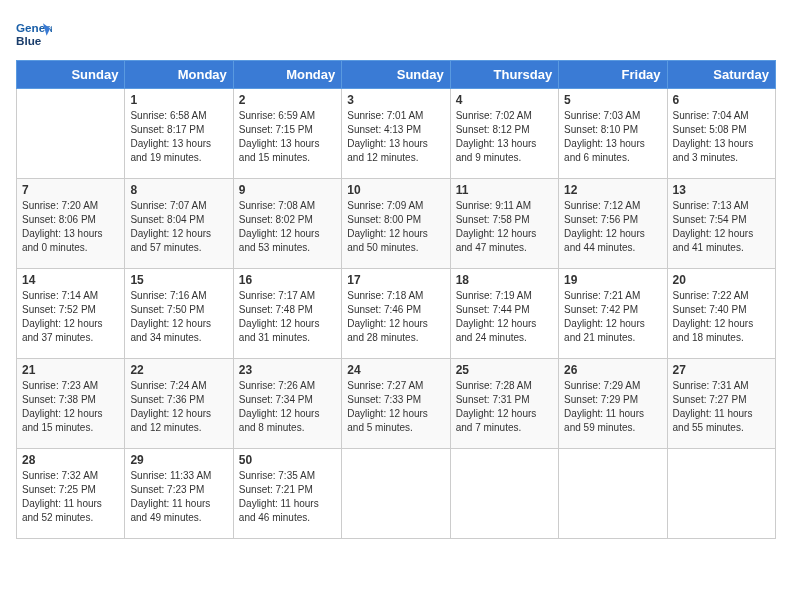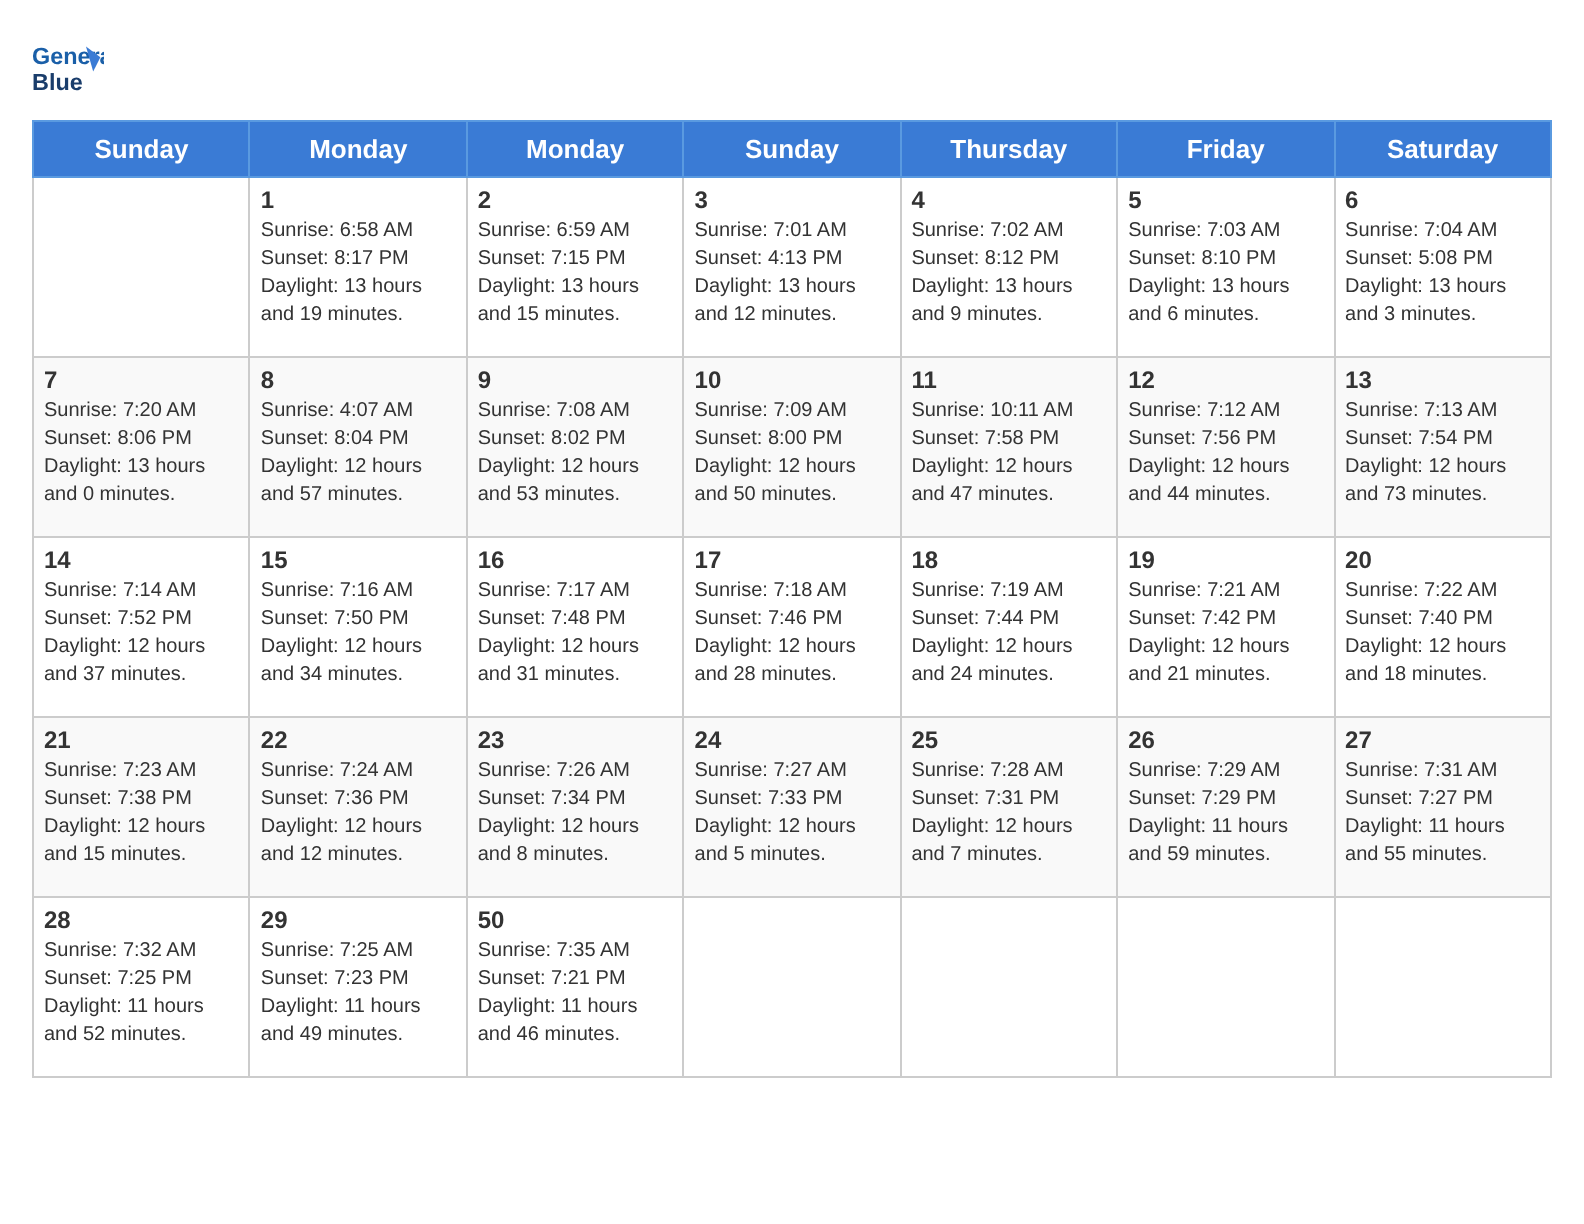"Sunday" thead tr th { text-align: center -> right }
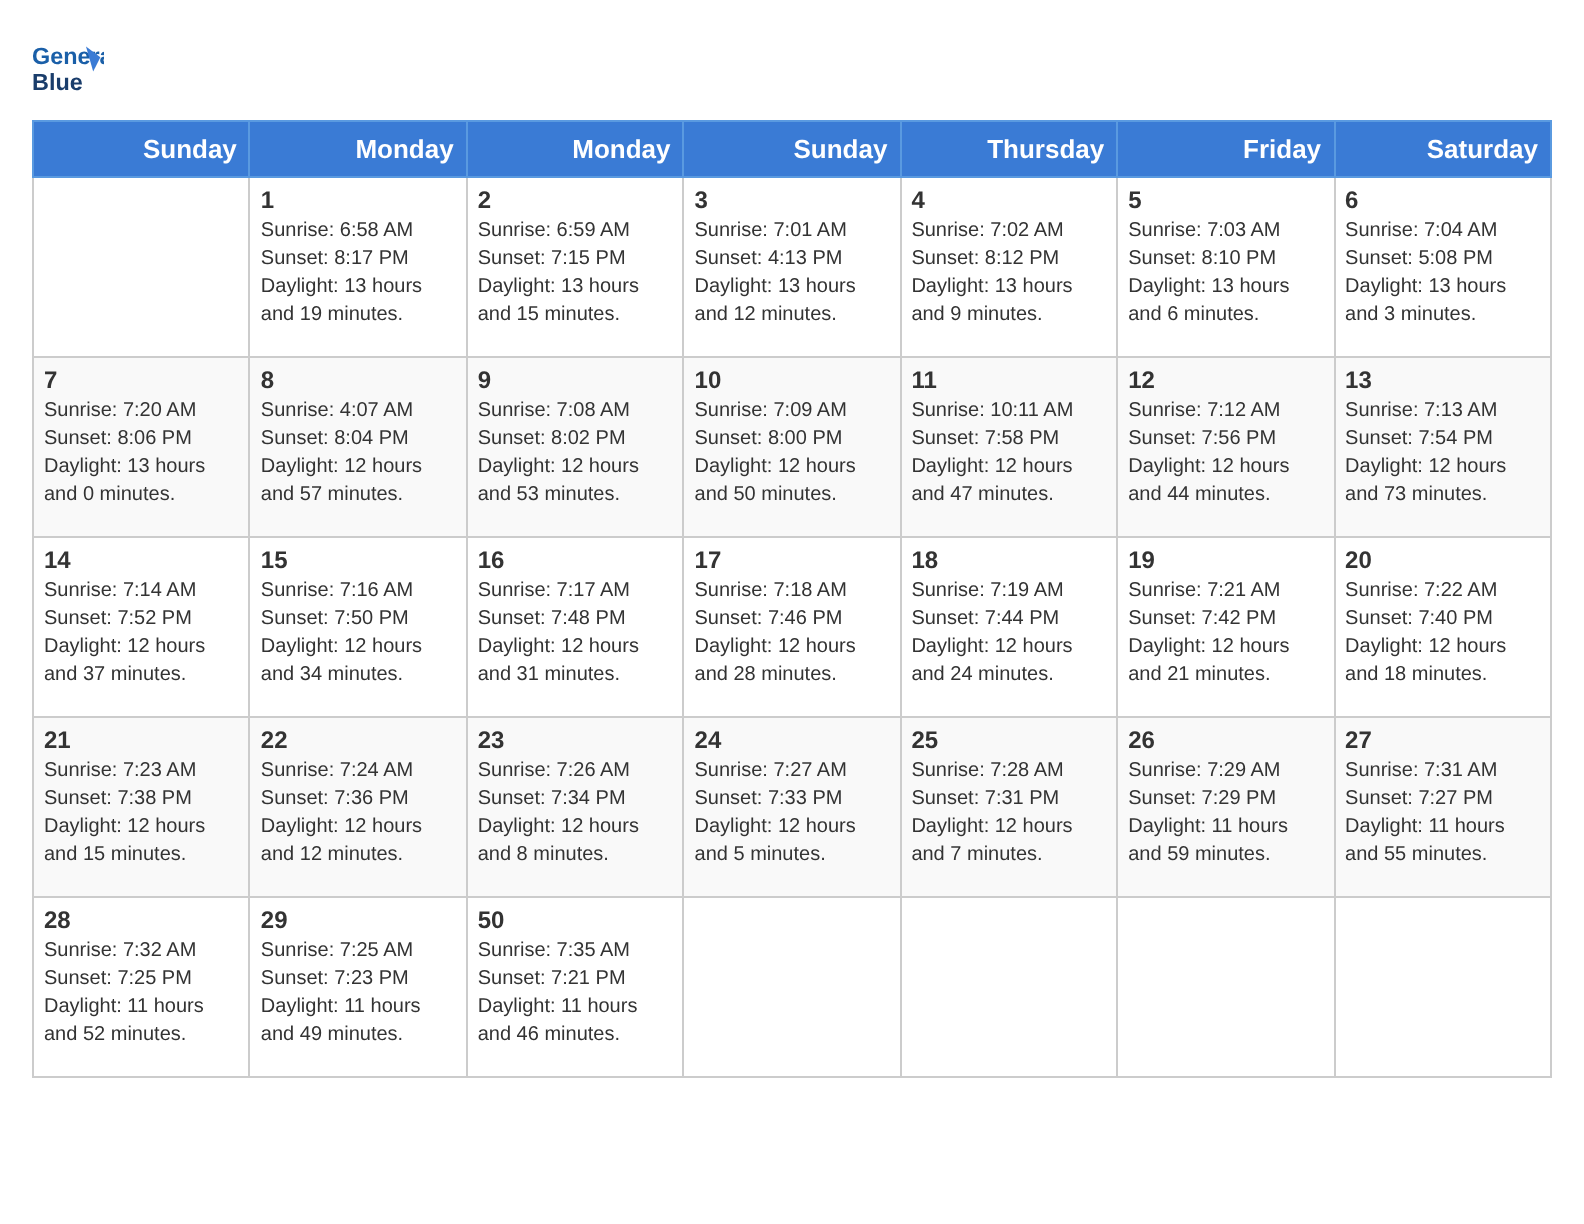"Sunrise: 4:07 AM" div.cell-text { text: 4:07 -> 7:07 }
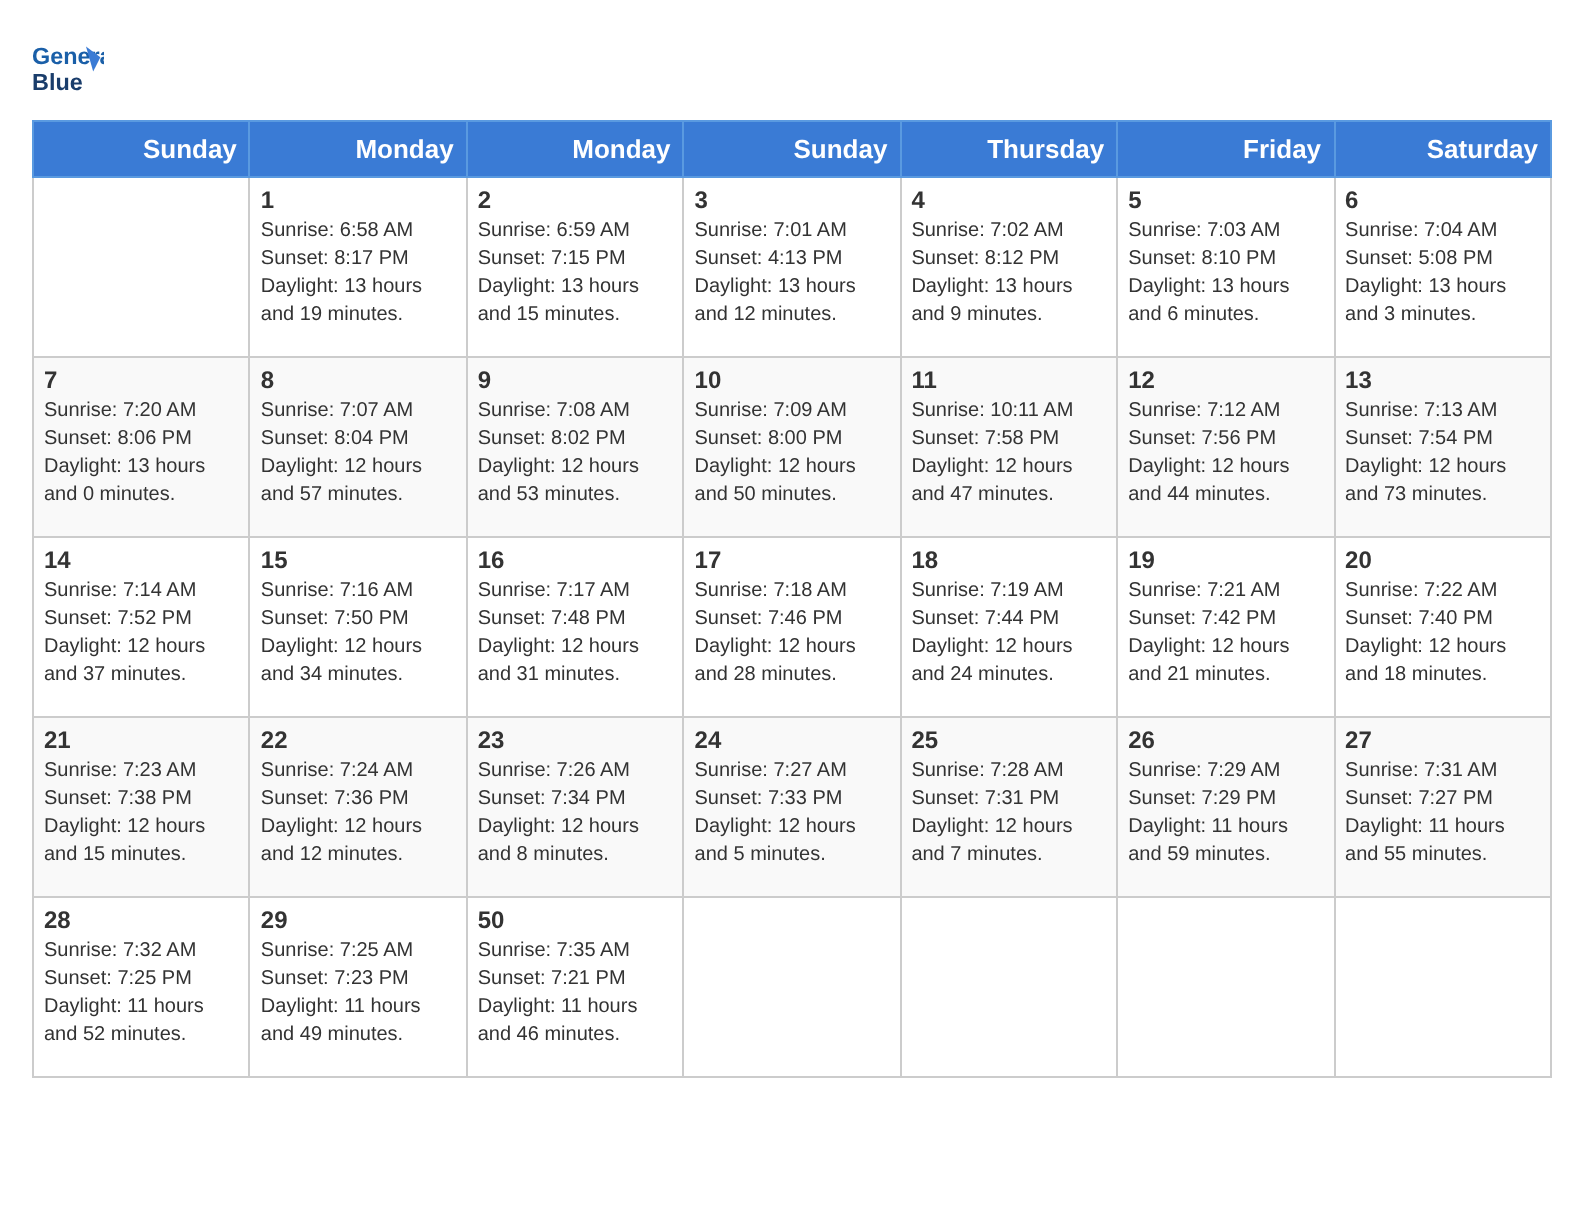"Sunrise: 10:11 AM" div.cell-text { text: 10:11 -> 9:11 }
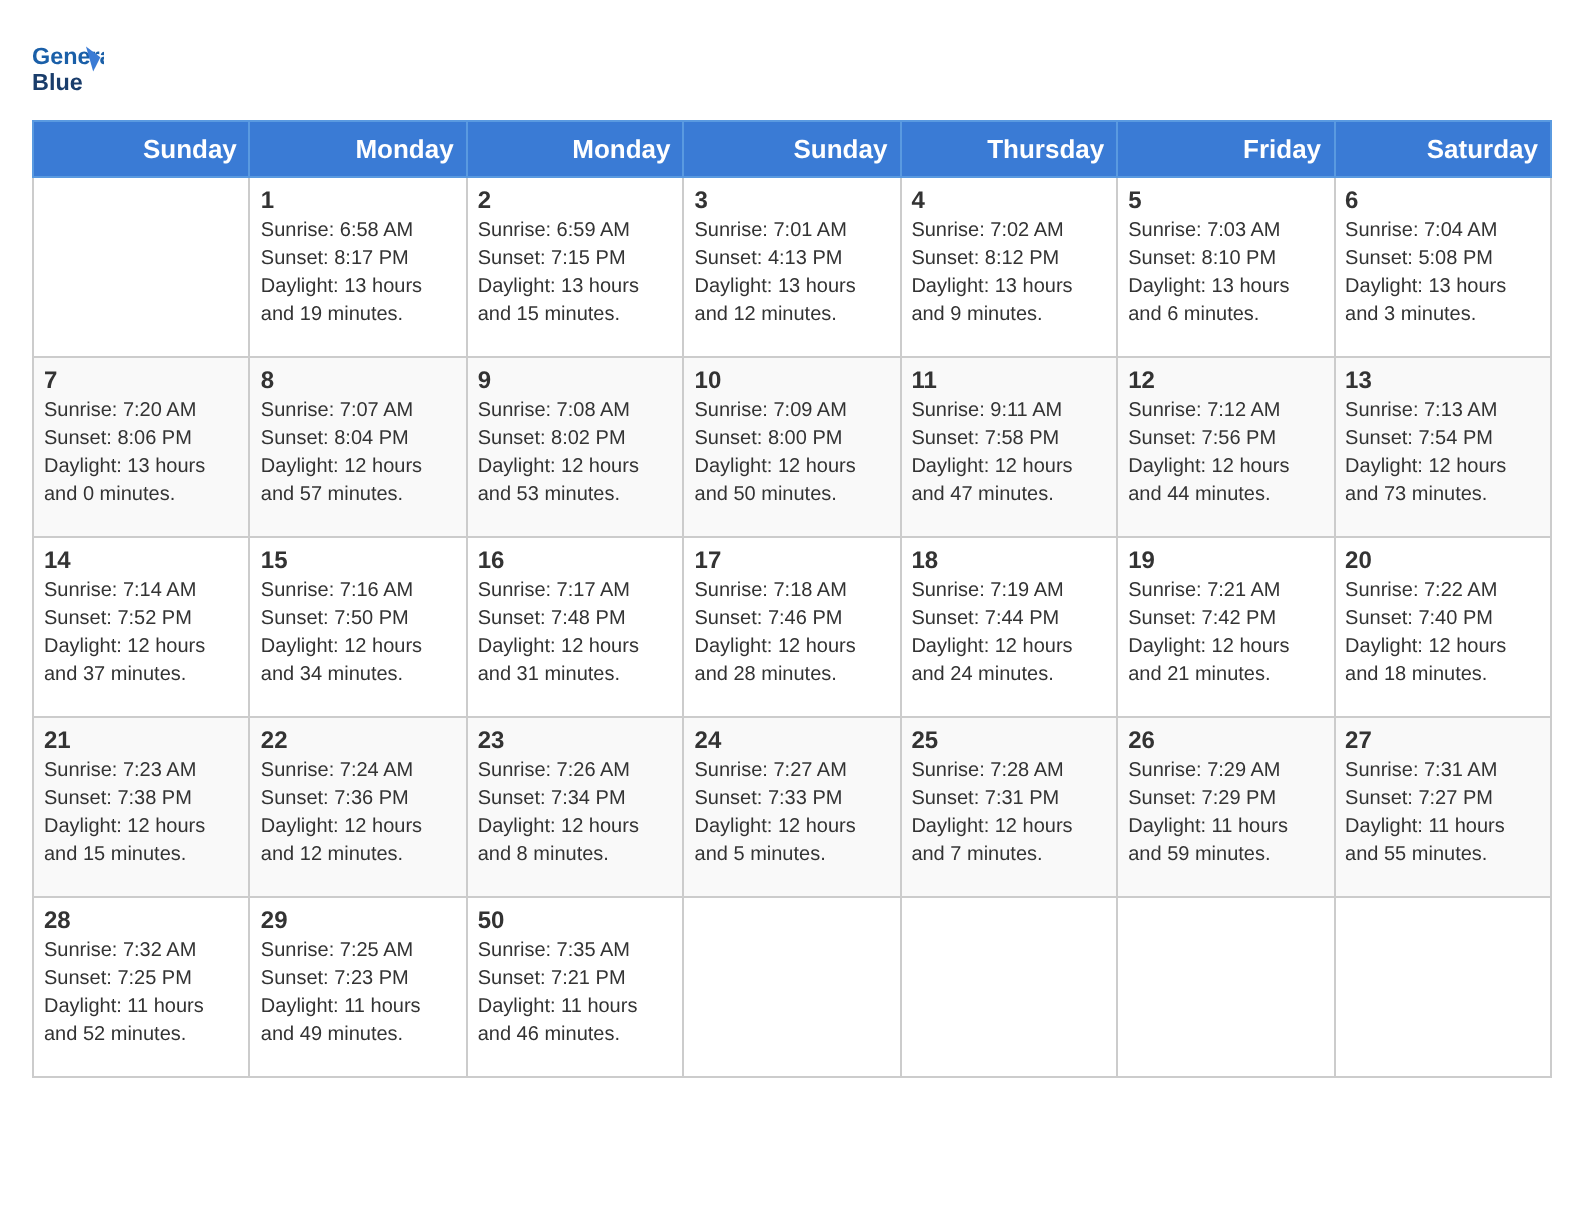"and 73 minutes." div.cell-text { text: 73 -> 41 }
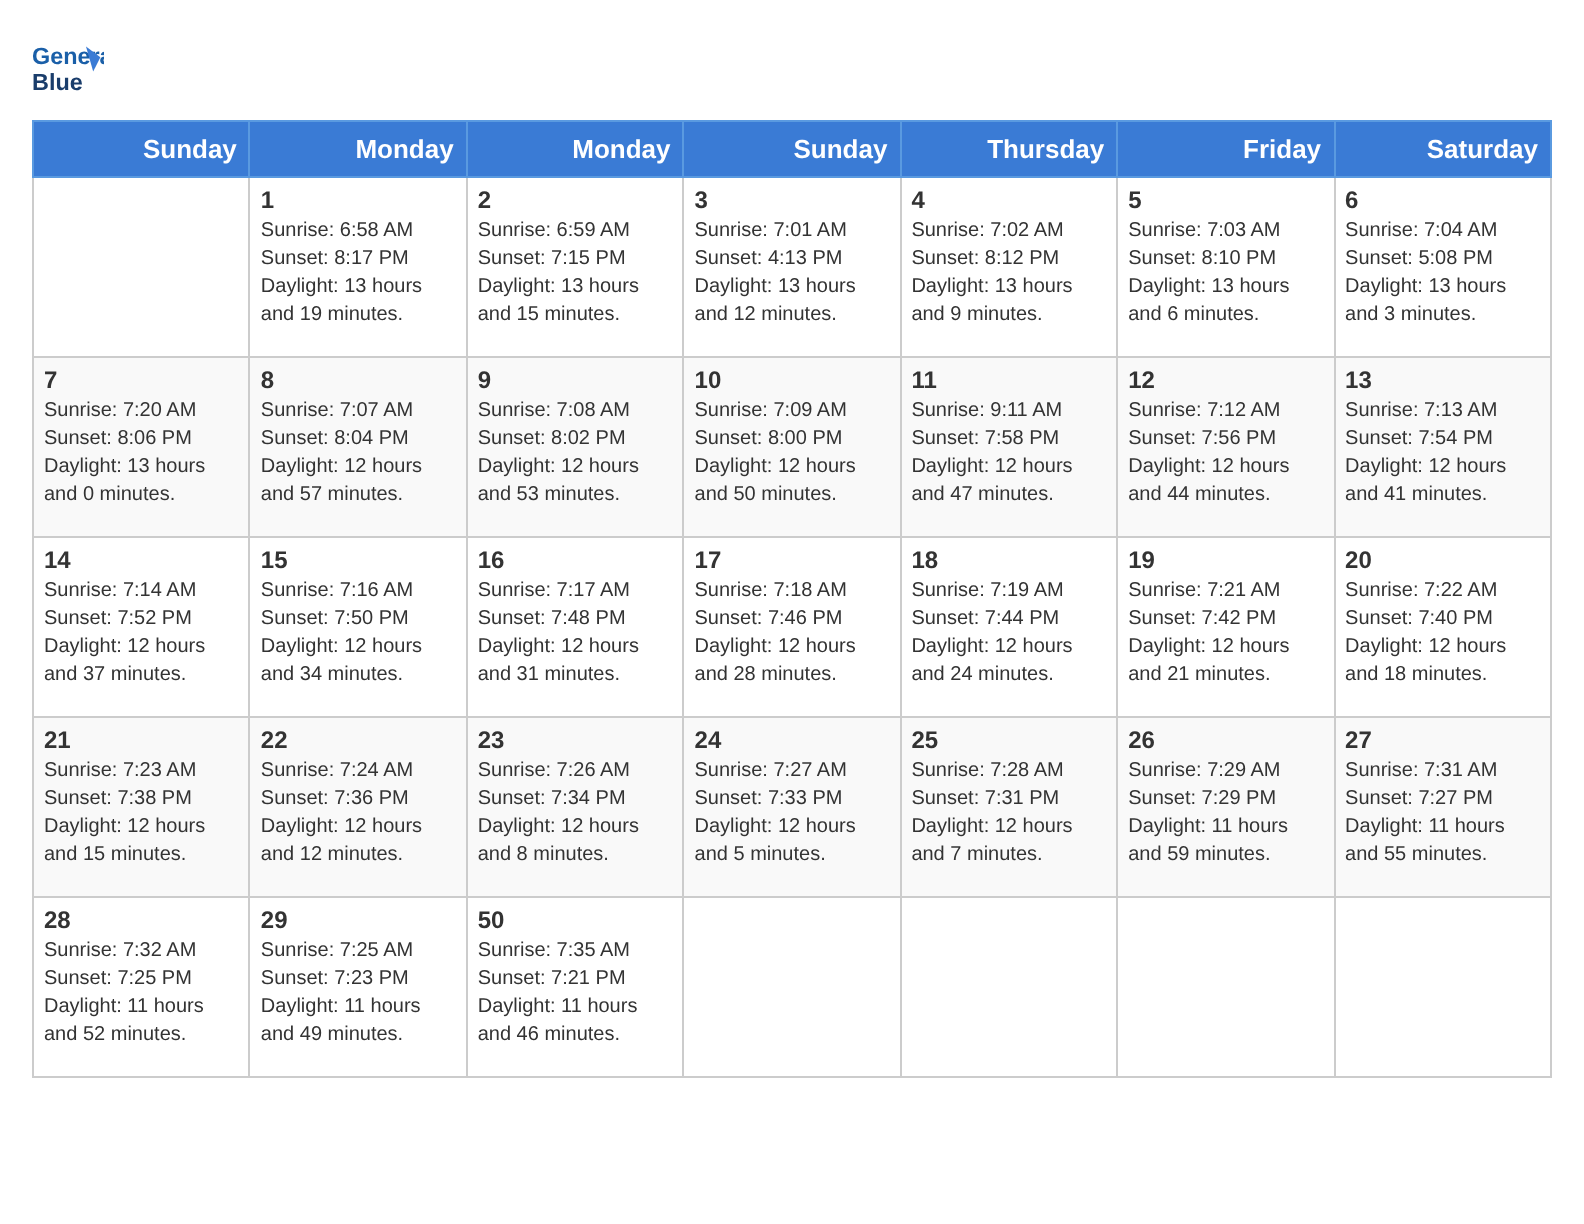"Sunrise: 7:25 AM" div.cell-text { text: 7:25 -> 11:33 }
